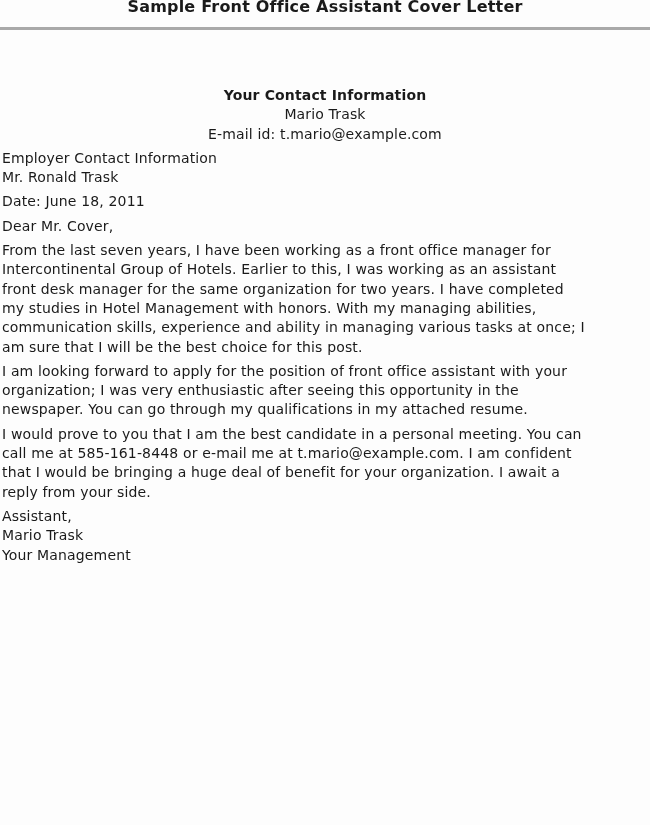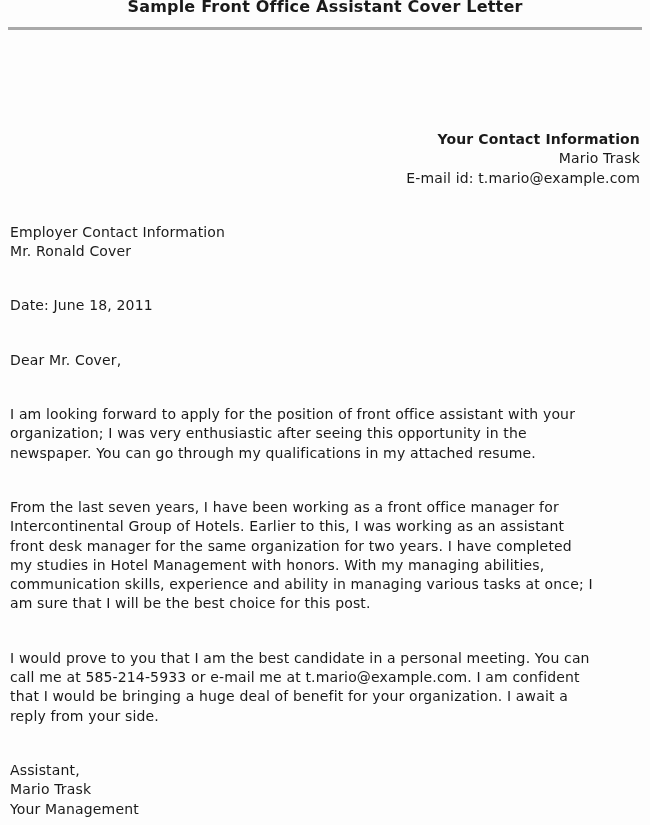"Sample Front Office Assistant Cover" .page { padding: 0 10px -> 0 2px }
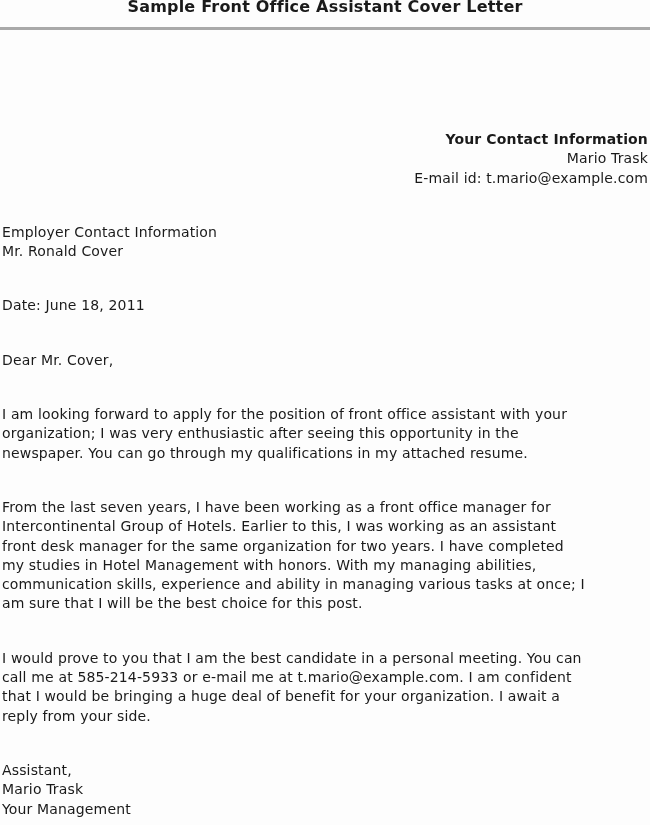"Your Contact Information" .sender { margin-top: 100px -> 56px; text-align: right -> center }
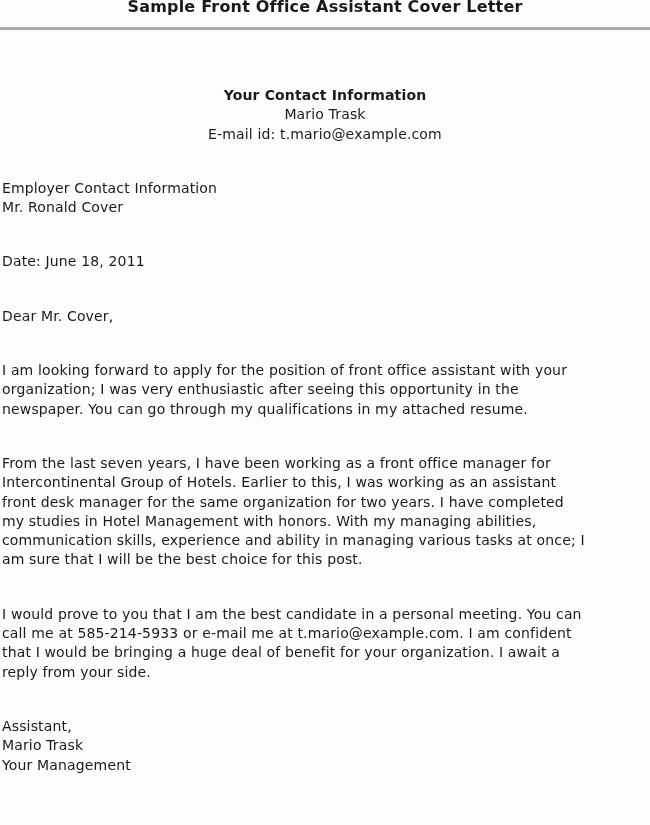"Employer Contact Information" .block { margin-top: 35px -> 5px }
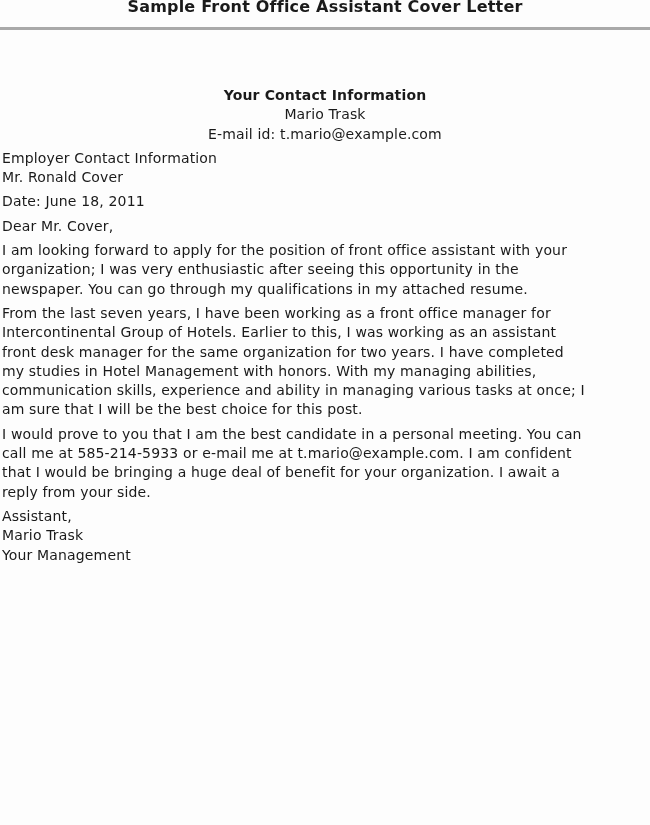"Mr. Ronald Cover" div { text: Cover -> Trask }
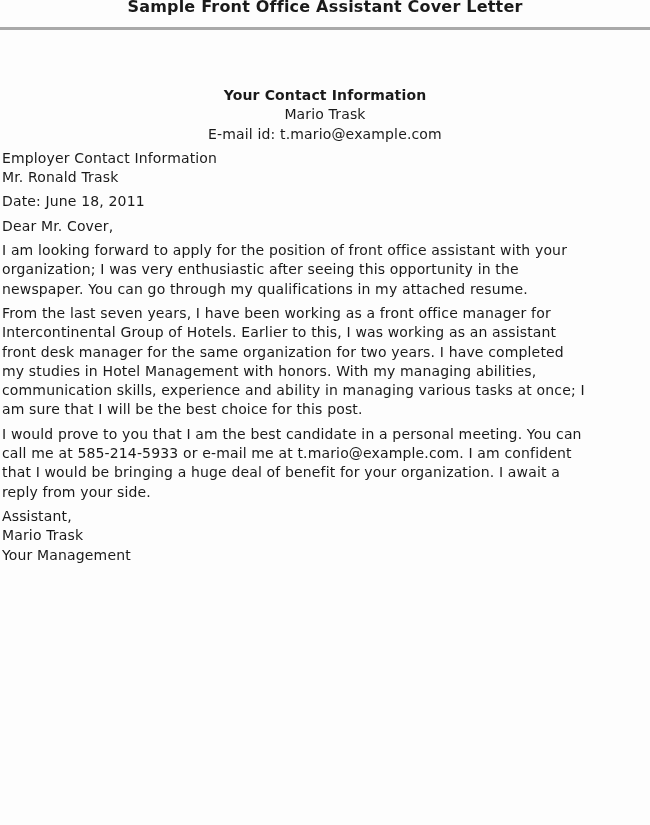"I am looking forward to" div.block { order: before "From the last seven years," -> after "From the last seven years," }
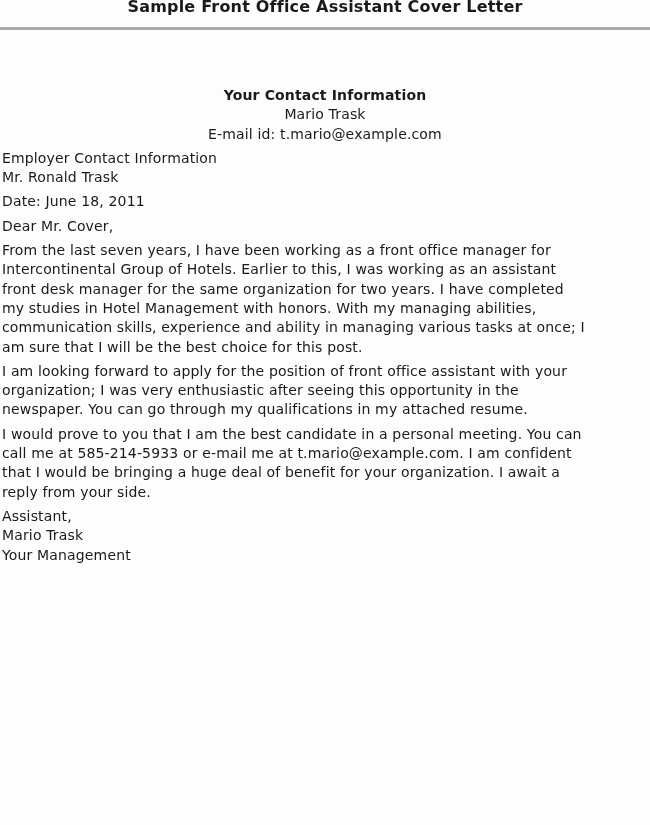"I would prove to you" div.block { text: 585-214-5933 -> 585-161-8448 }
